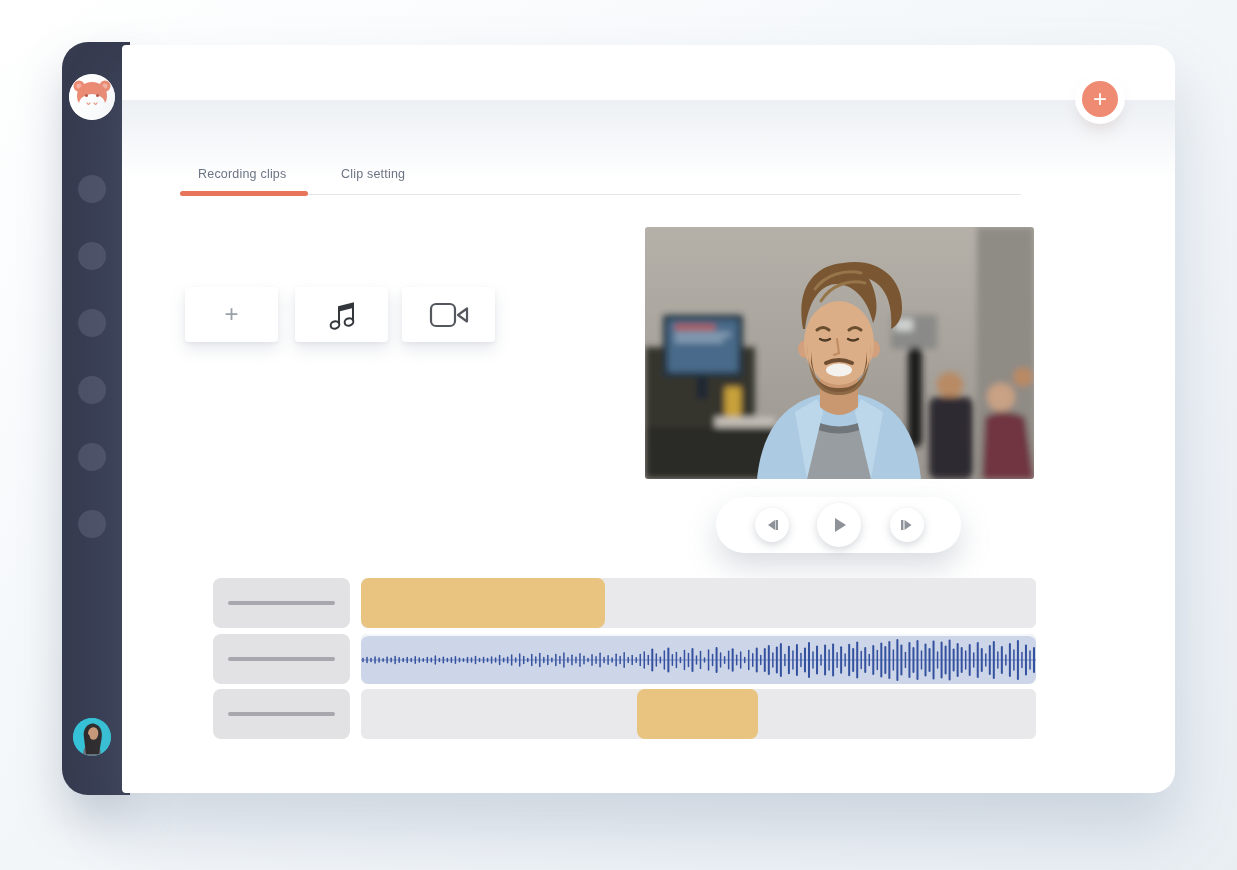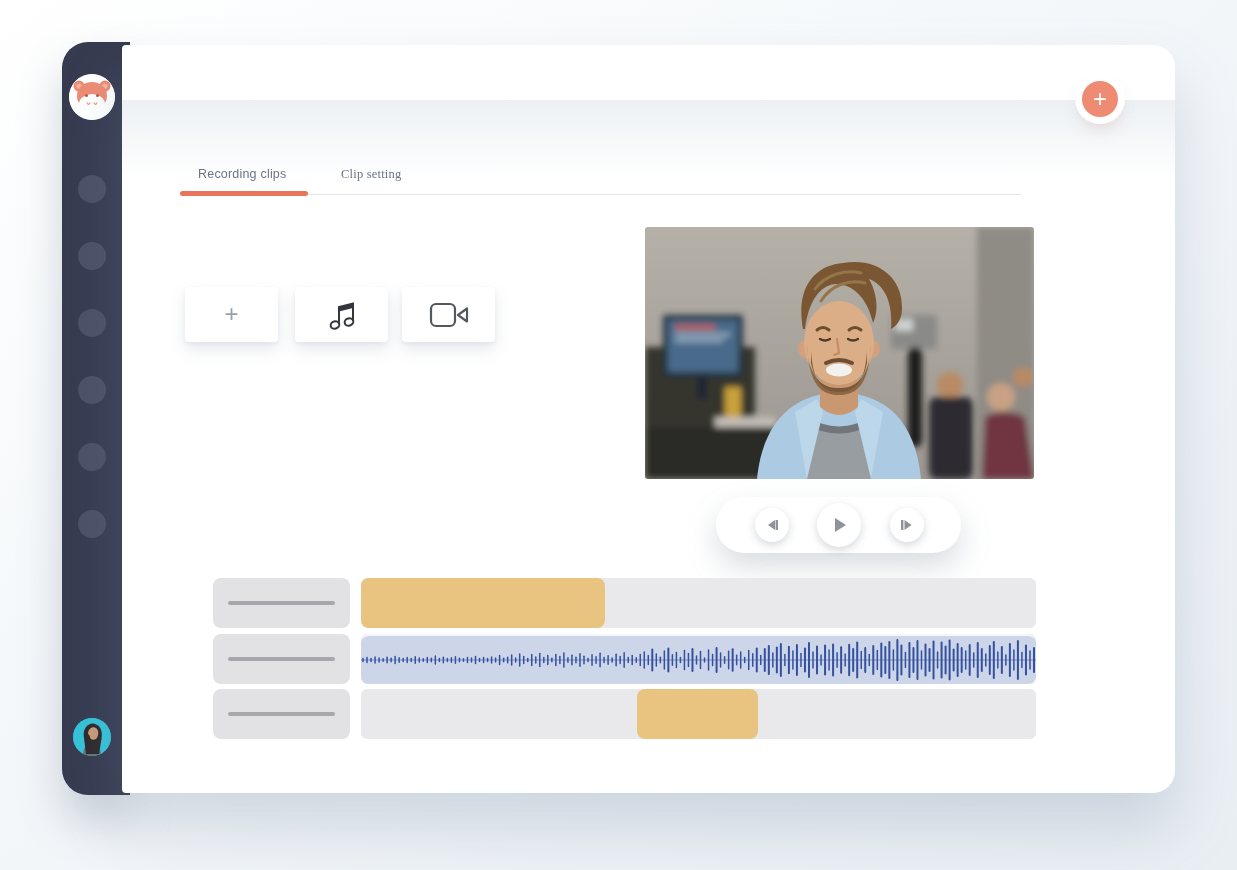"Clip setting" .tab-setting { font-family: Liberation Serif, serif -> none }
